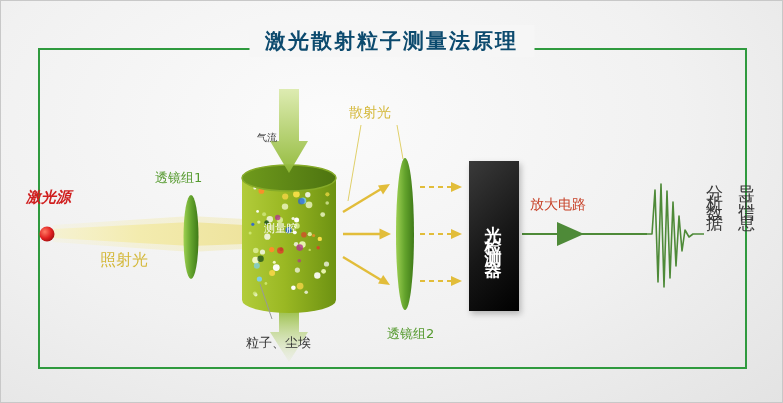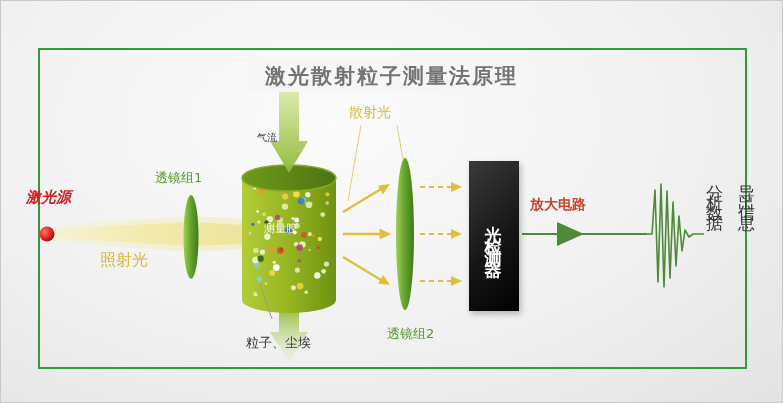"激光散射粒子测量法原理" .title { color: #737373 -> #0c4a6e; margin-top: 35px -> none }
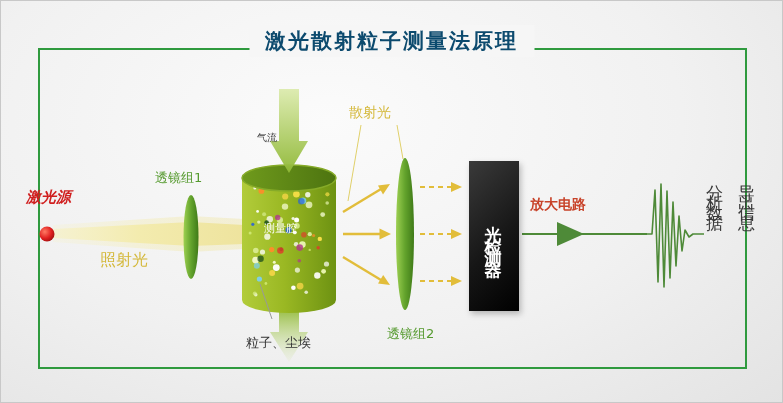"放大电路" .amp-lbl { font-weight: bold -> normal }
